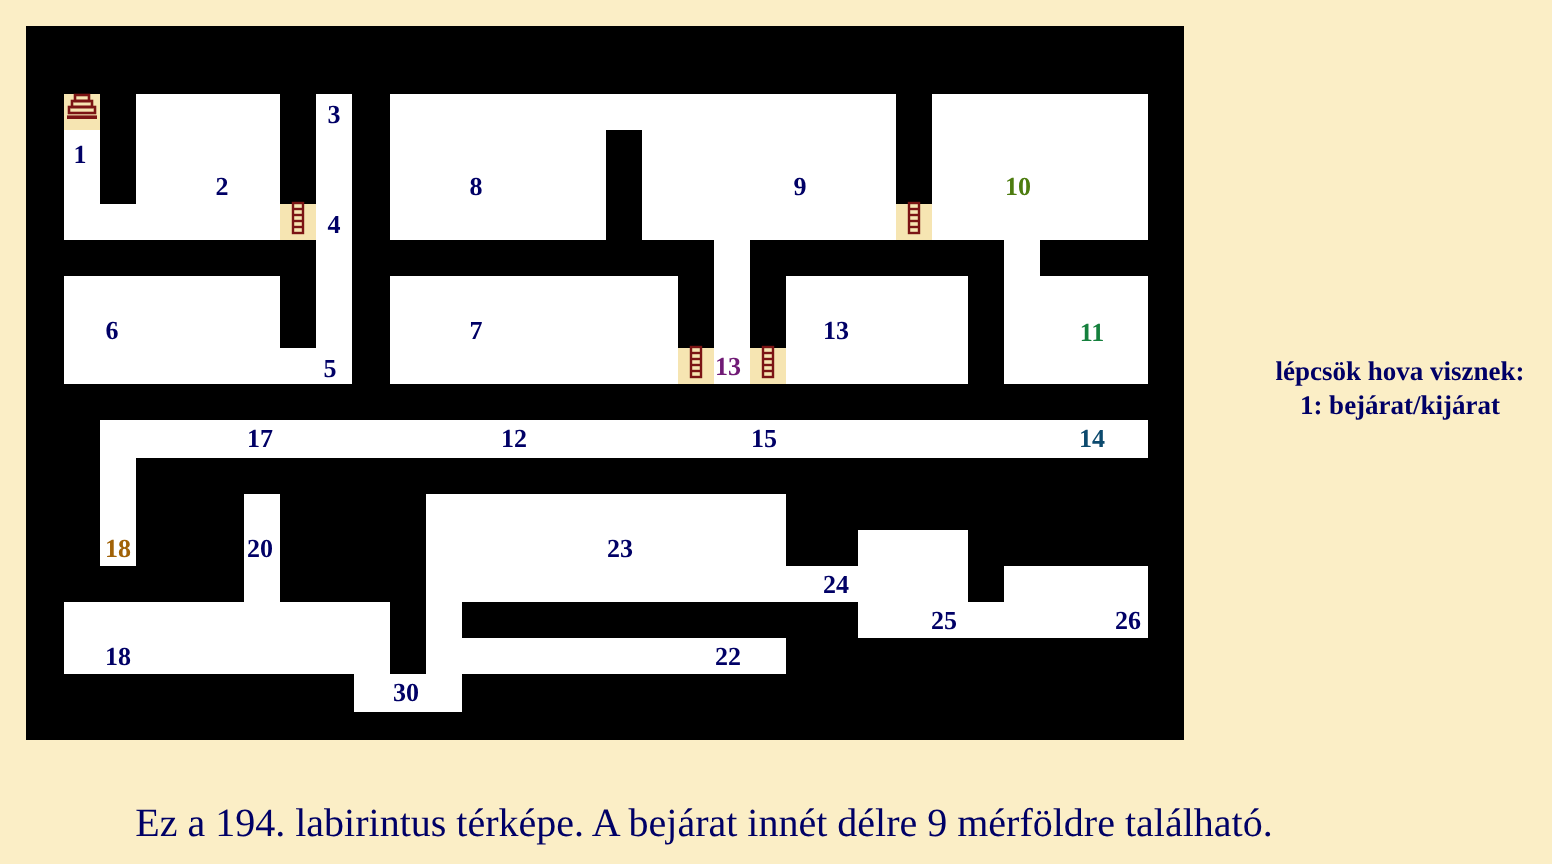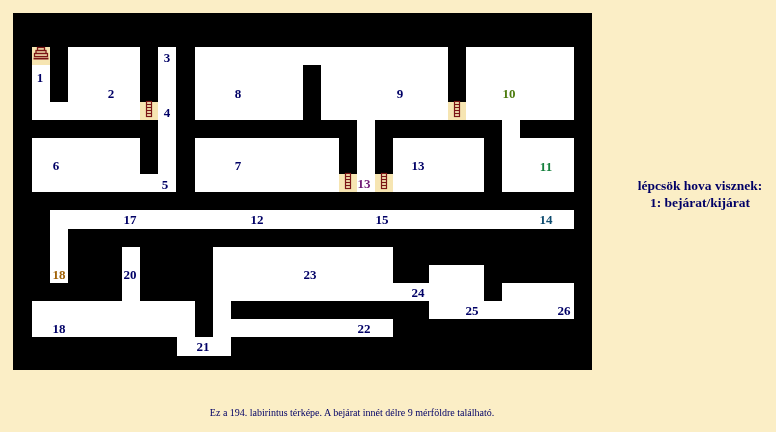"21" div.room-label { text: 21 -> 30 }
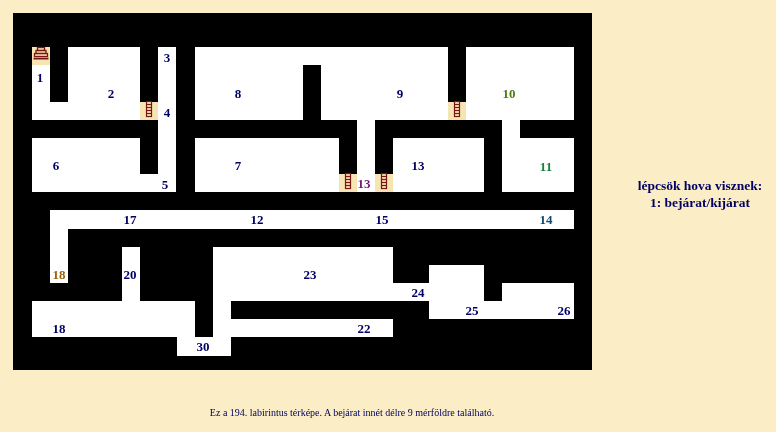"Ez a 194. labirintus térképe." #caption { font-size: 10px -> 20px }
